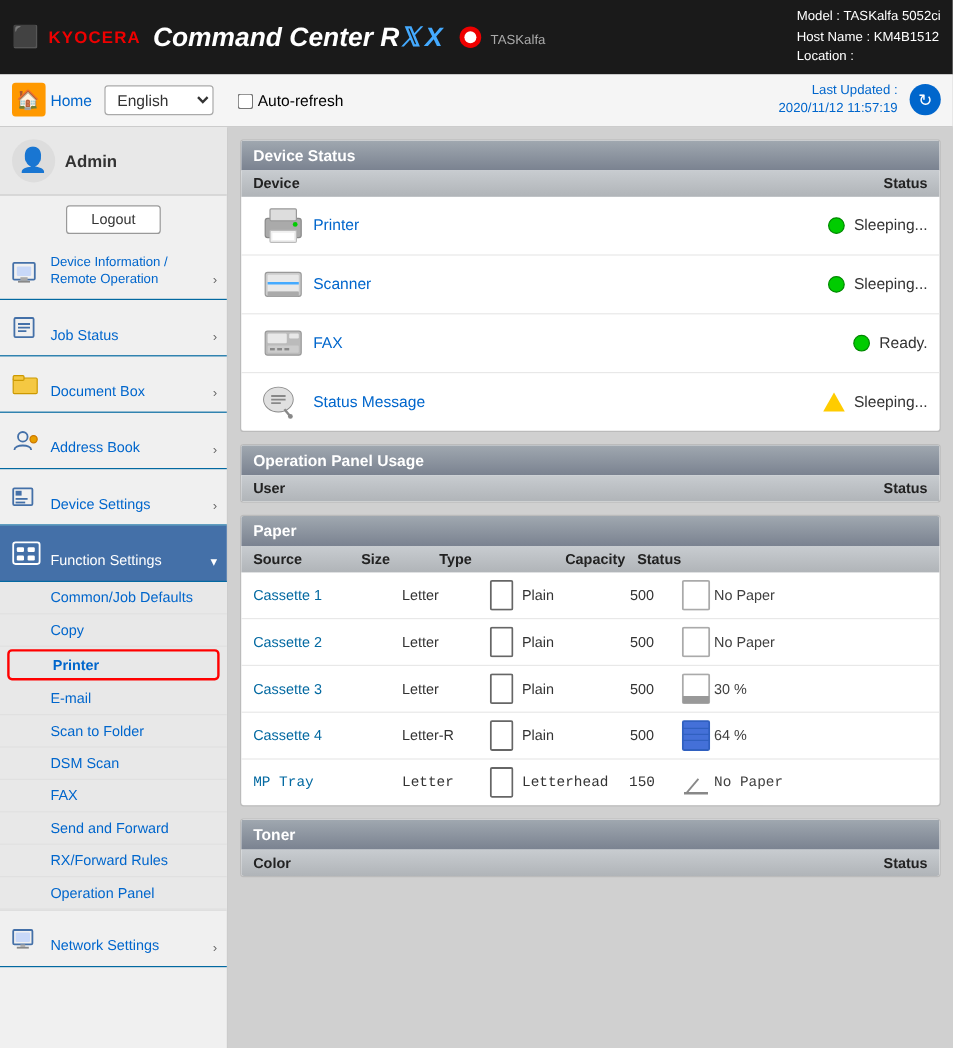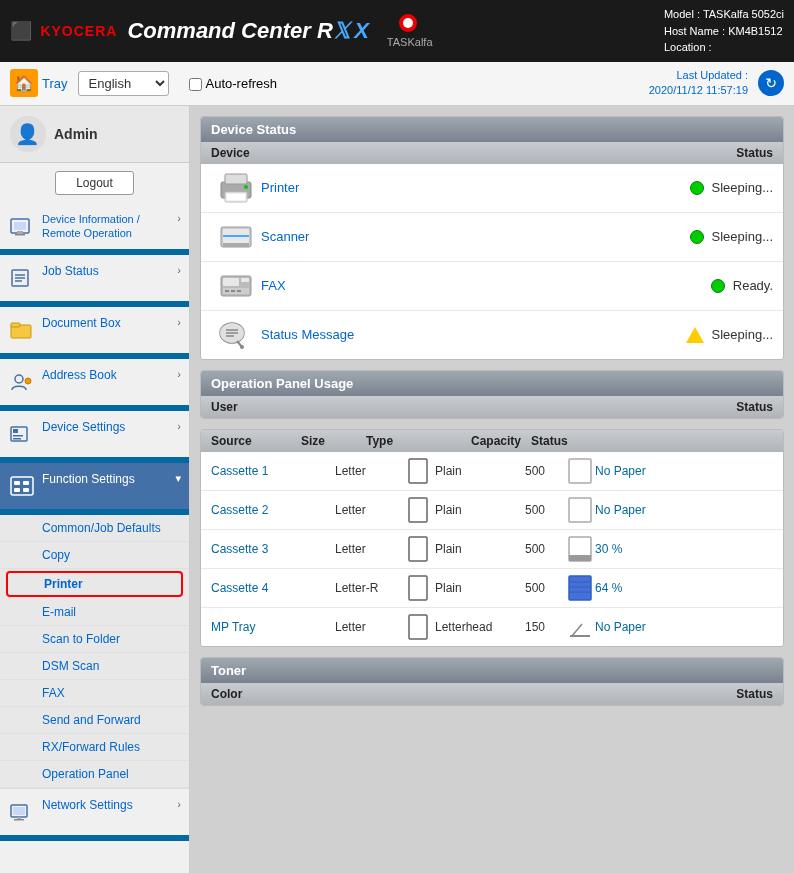"TASKalfa" div { align-items: center -> flex-end; flex-direction: column -> none }
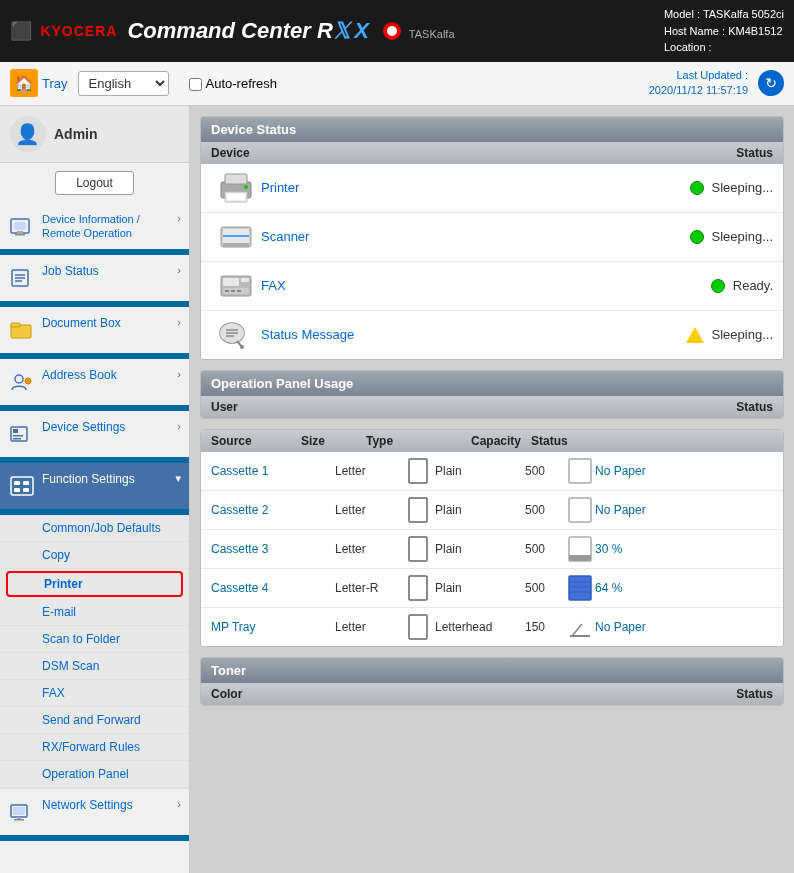"Tray" span { text: Tray -> Home }
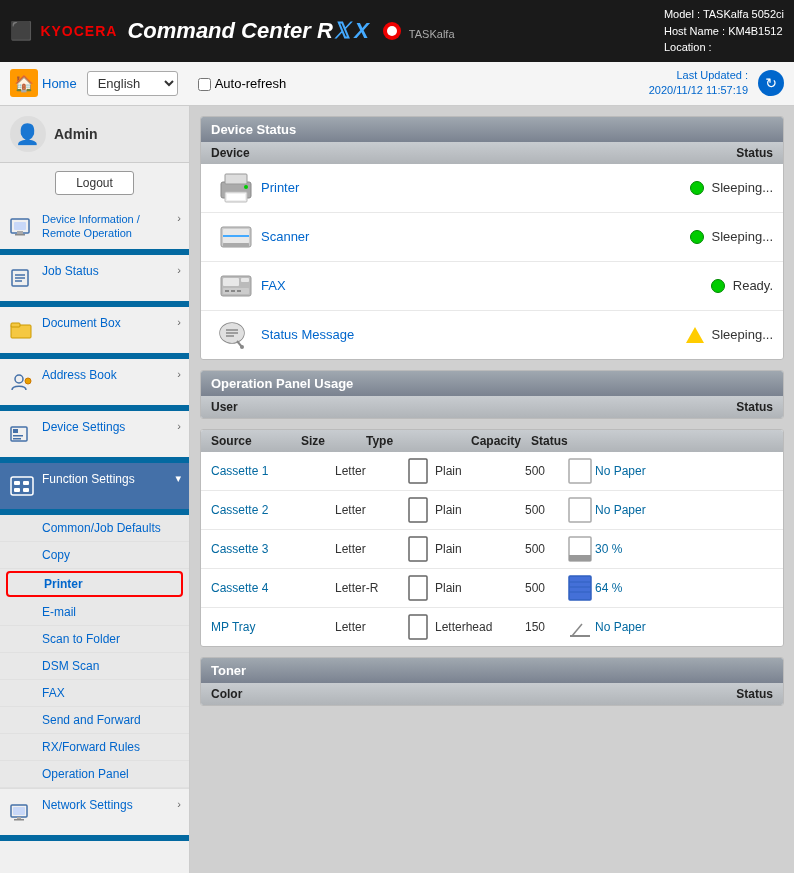"Device Information /" .sidebar-item { align-items: flex-start -> flex-end; border-bottom: 6px solid #0369a1 -> 1px solid #0369a1 }
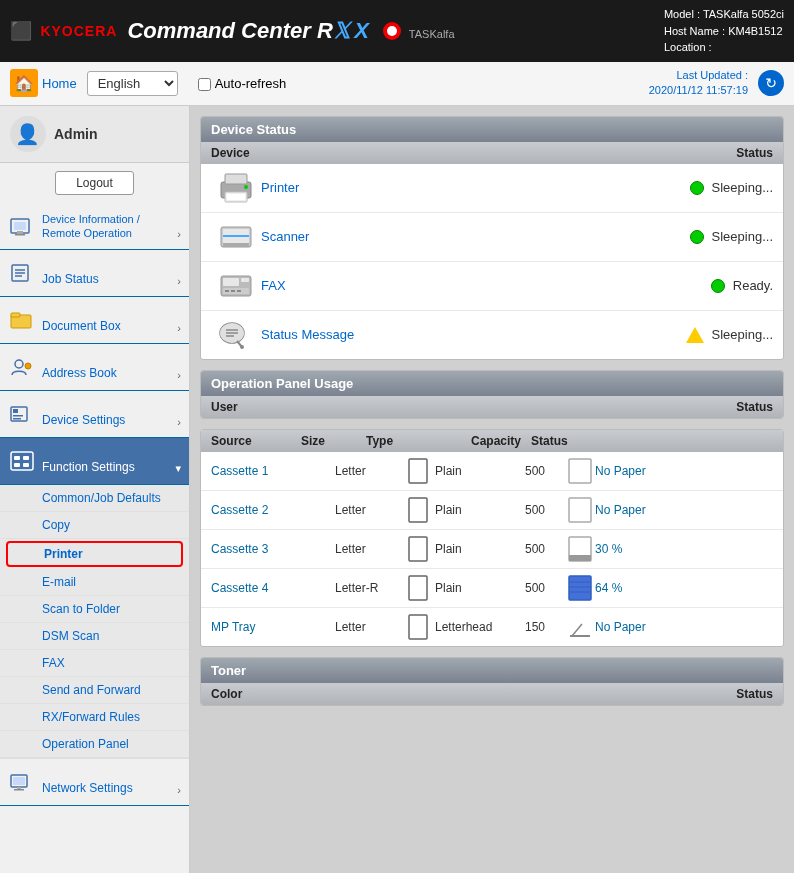"Paper" div.section-header { html: none -> <div>Paper</div> }
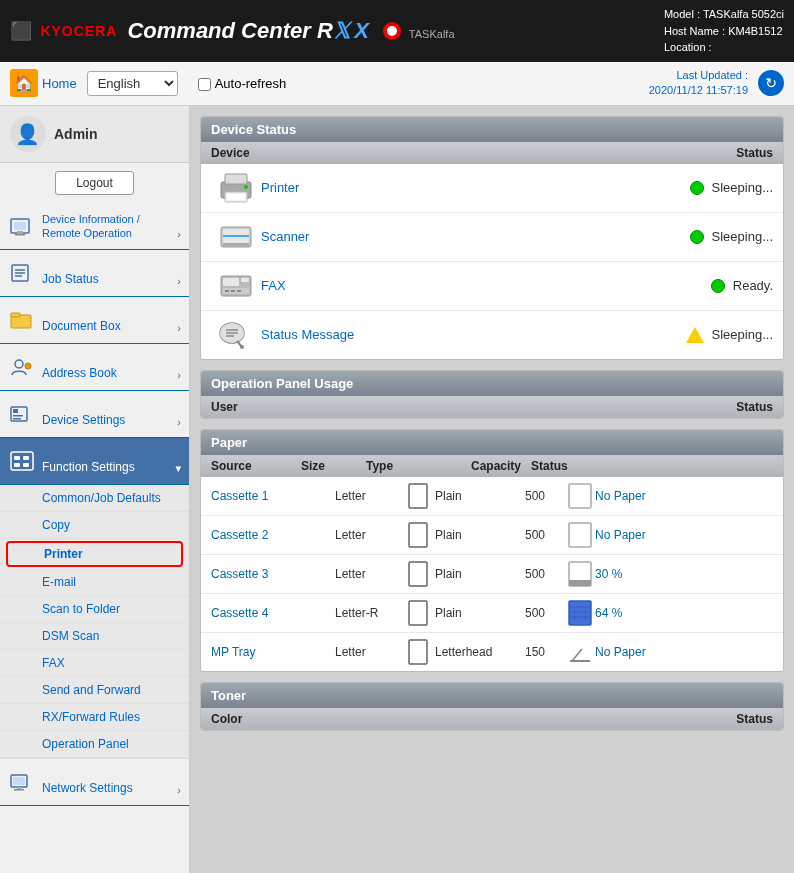"No Paper" .paper-status-text { color: #0369a1 -> #404040 }
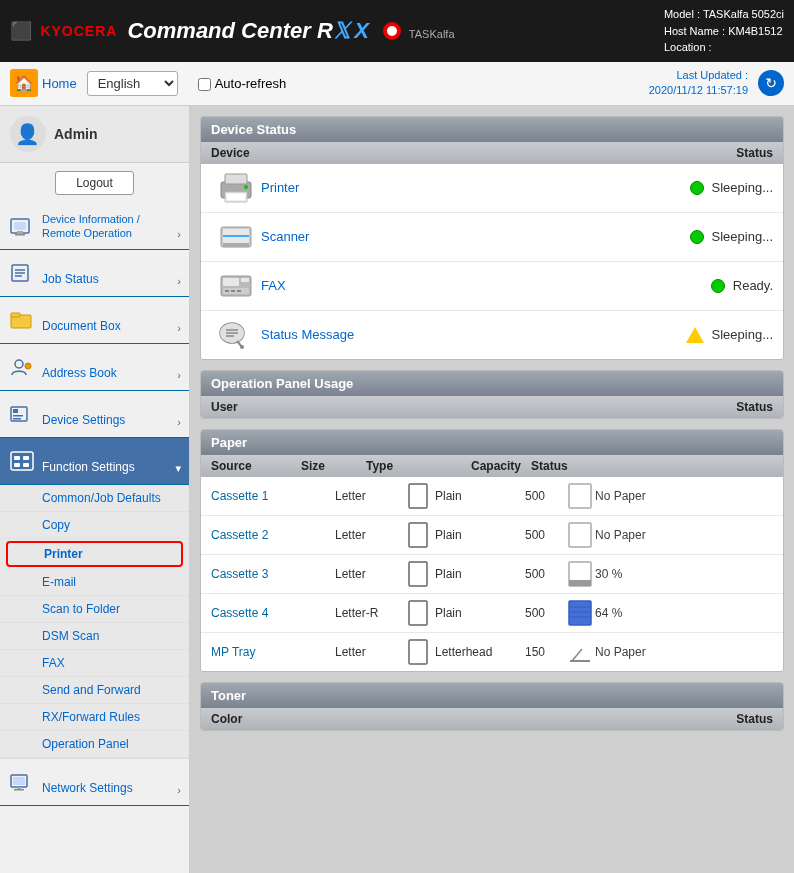"MP Tray" .paper-row:last-child { font-family: none -> Liberation Mono, monospace }
